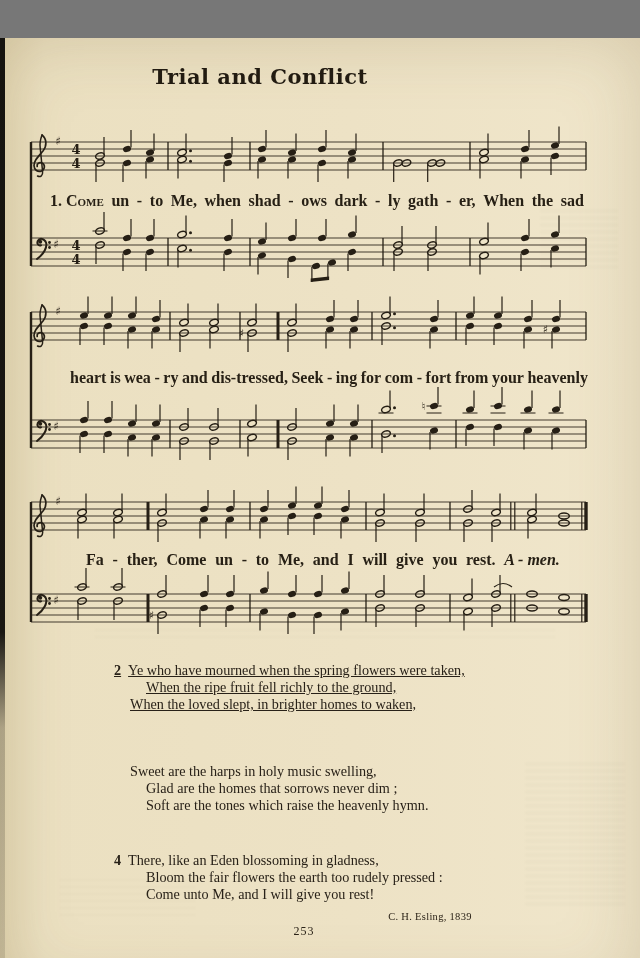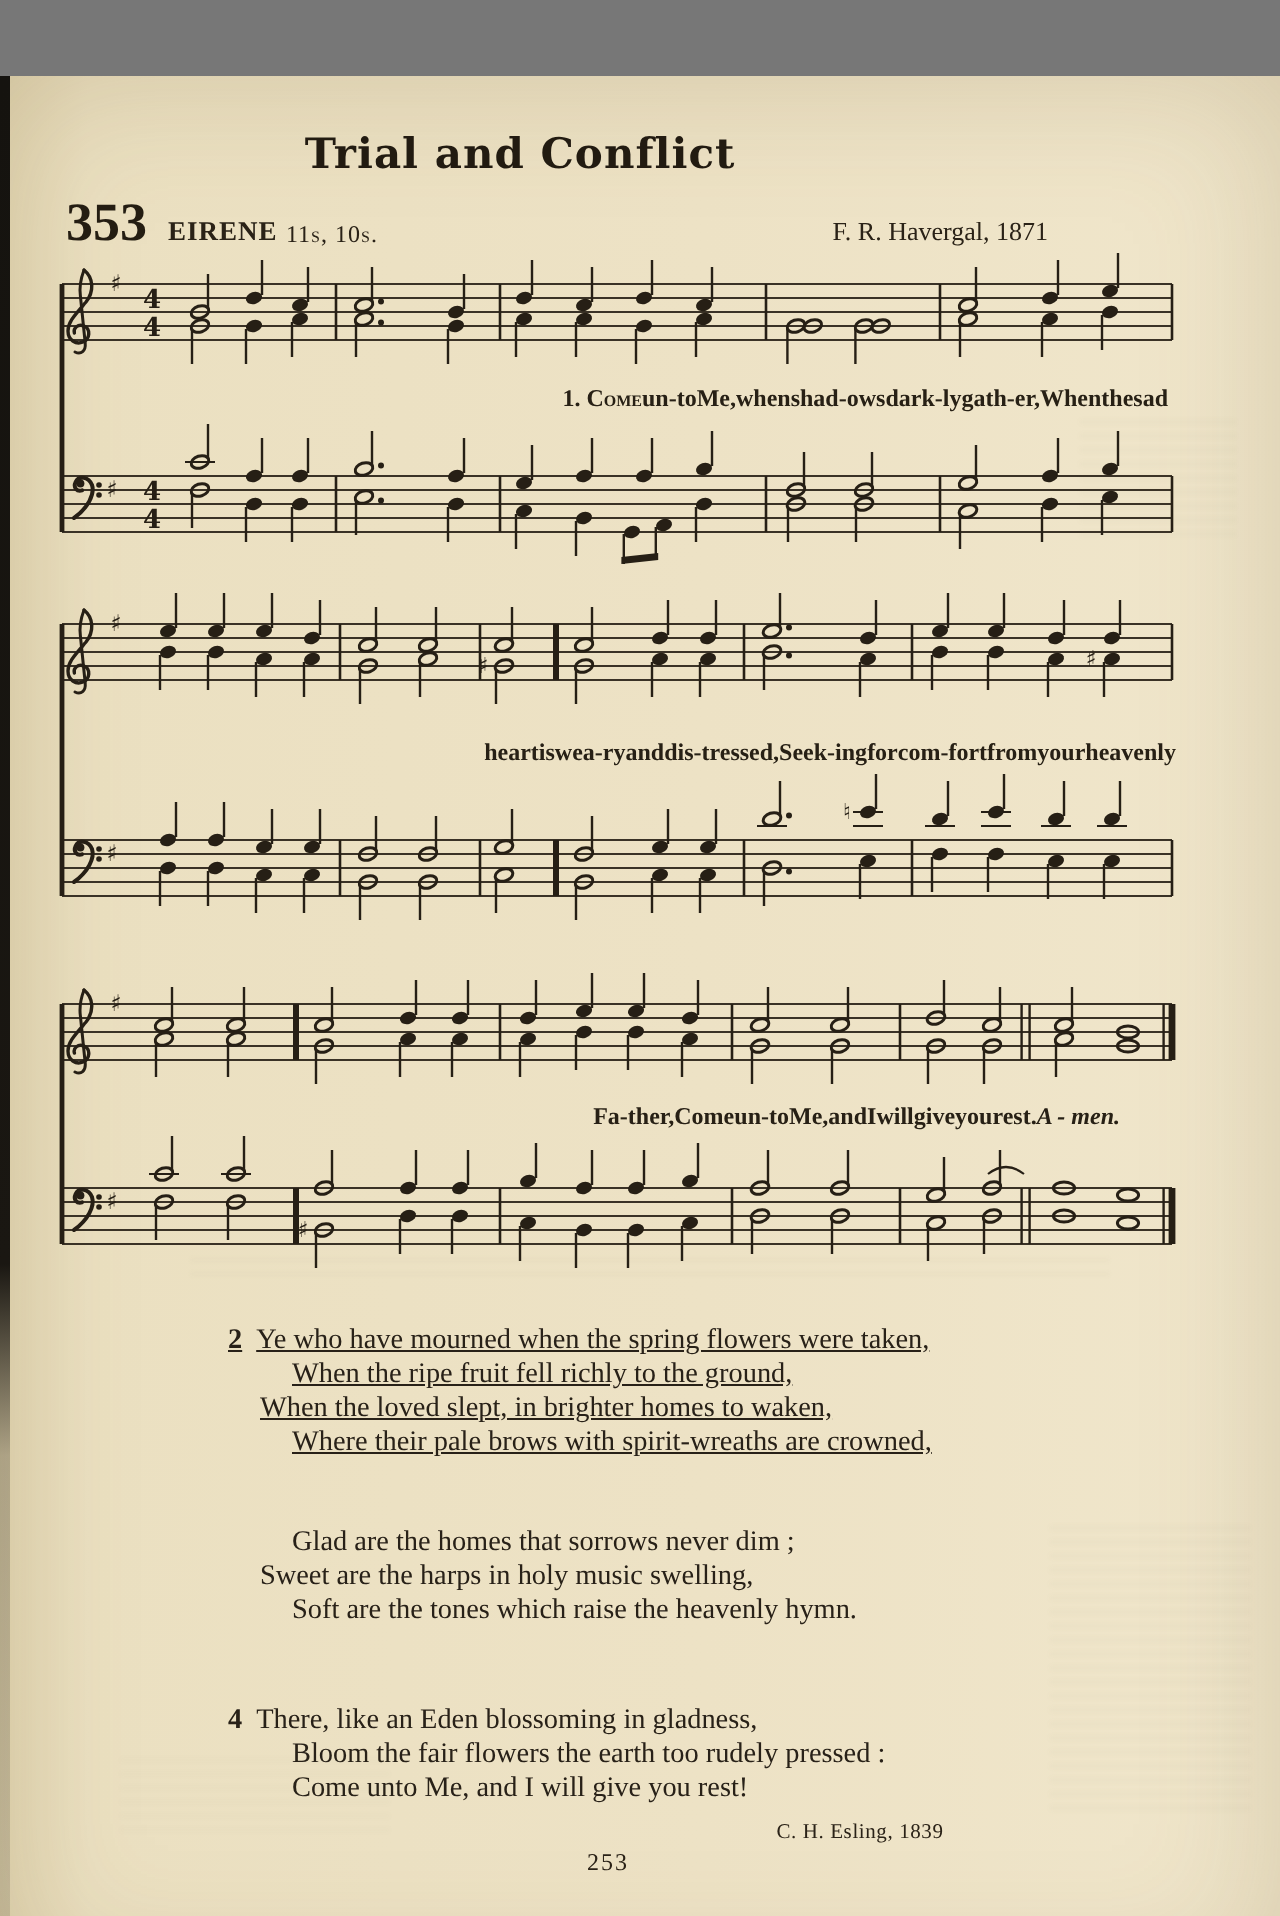"353" div.hymn-head { html: <div> <div>353</div> <div>EIRENE</div> <div>11s, 10s.</div> <div>F. R. Havergal, 1871</div> </div> -> none }
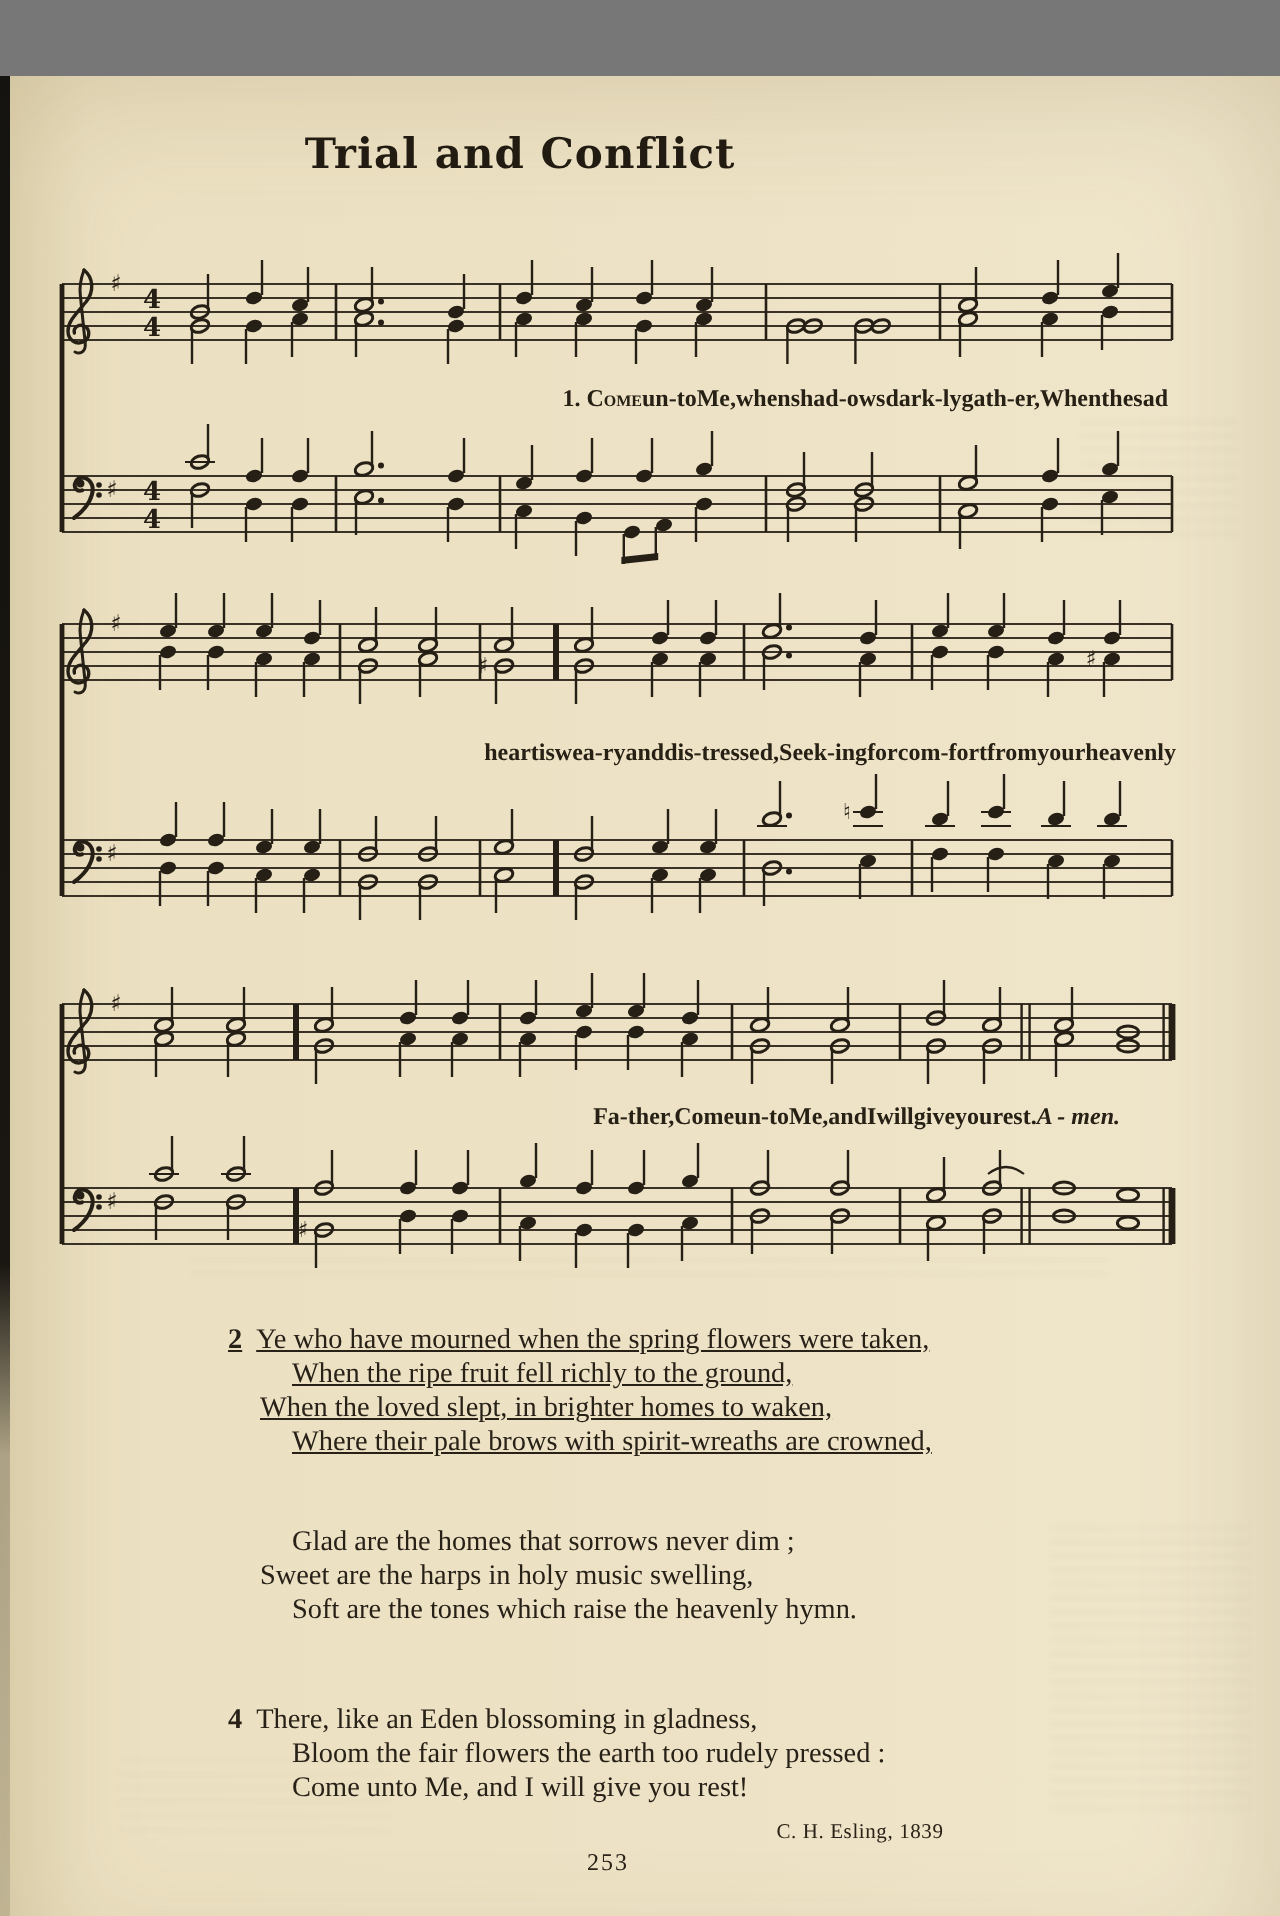"1. Come" .lyric-line { font-size: 12px -> 16px; justify-content: flex-end -> space-between }
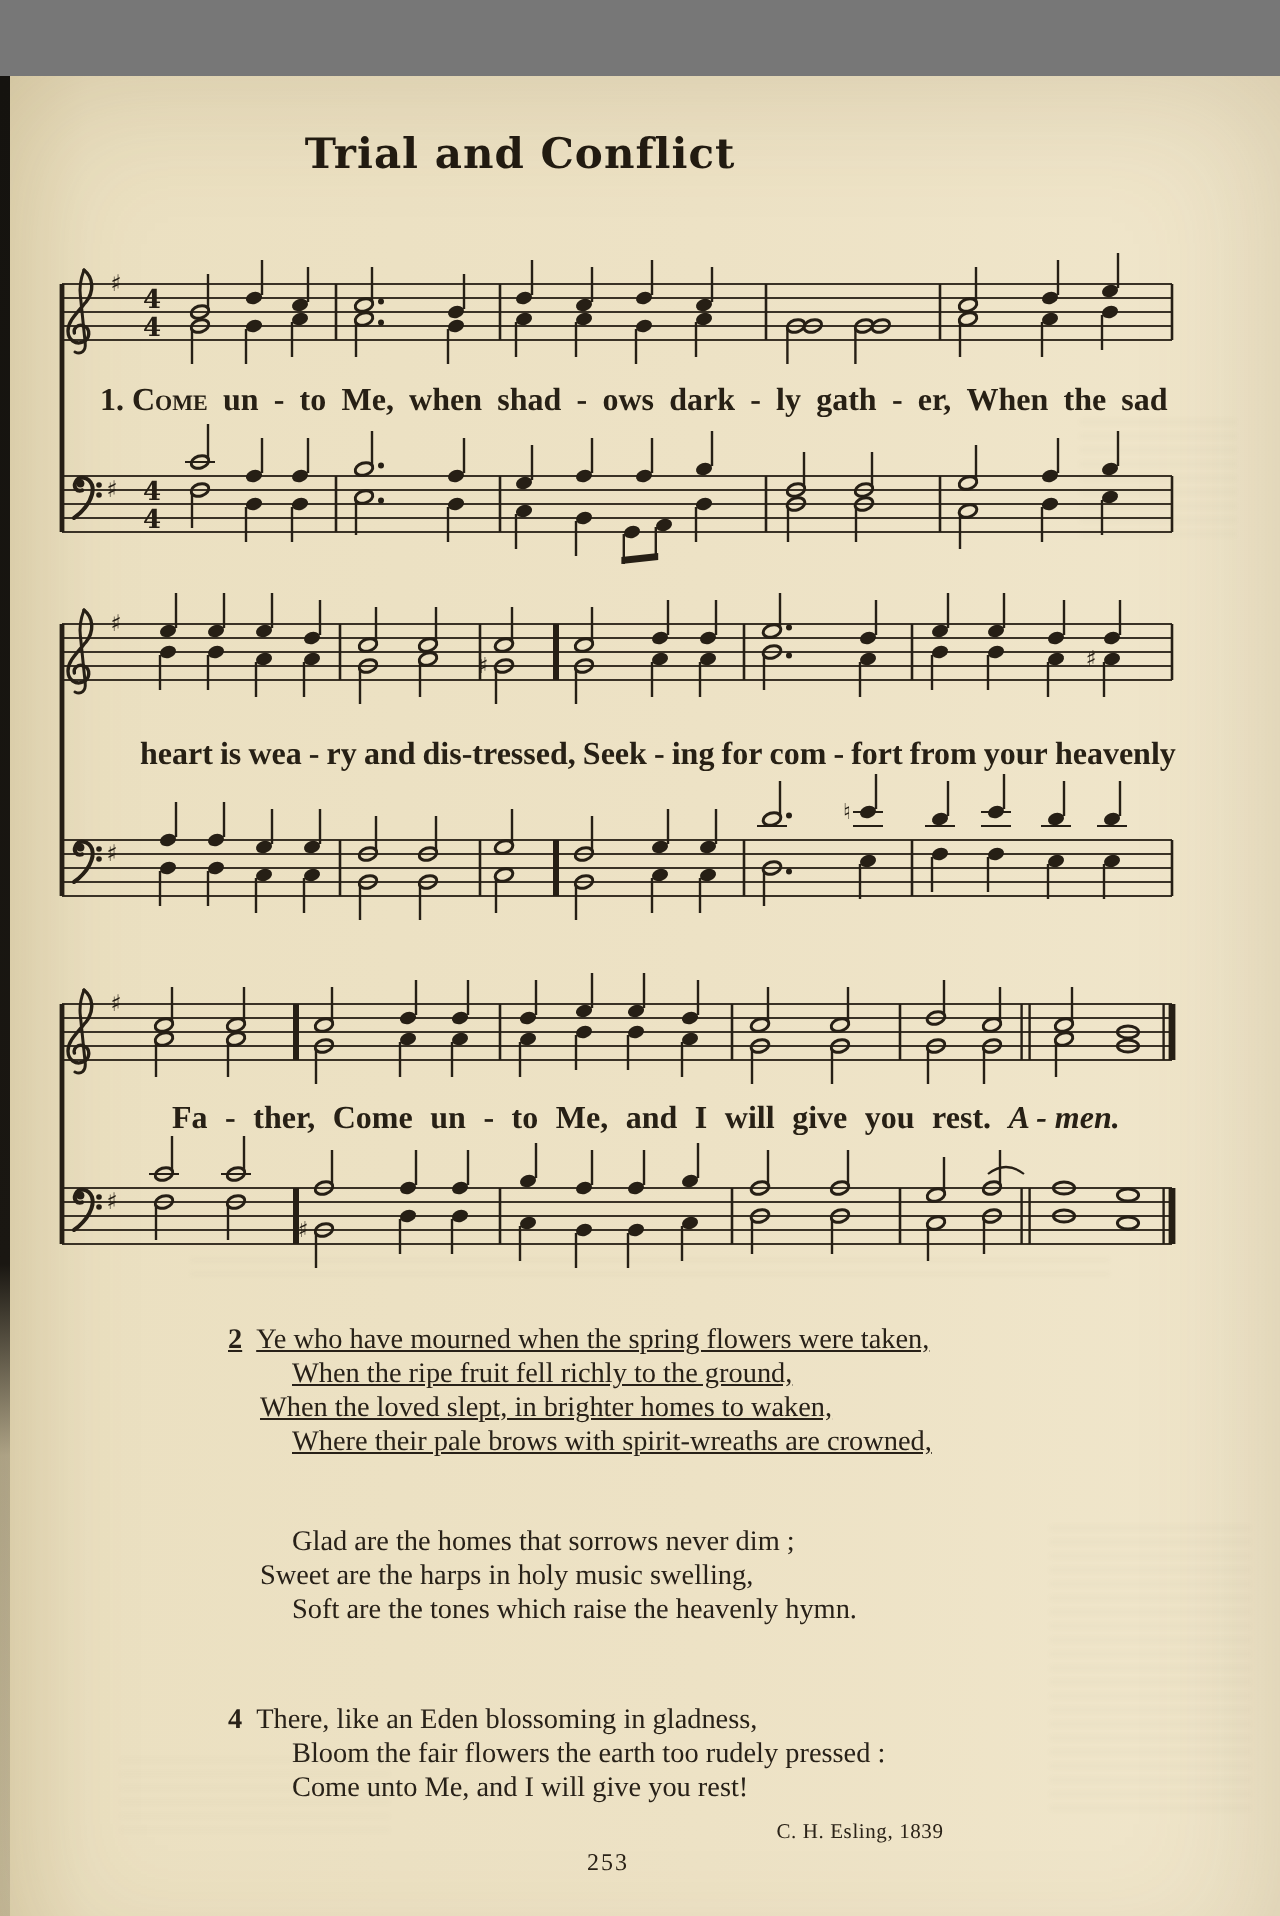"Where their pale brows with" div.verse-line { html: <div>Where their pale brows with spirit-wreaths are crowned,</div> -> none }
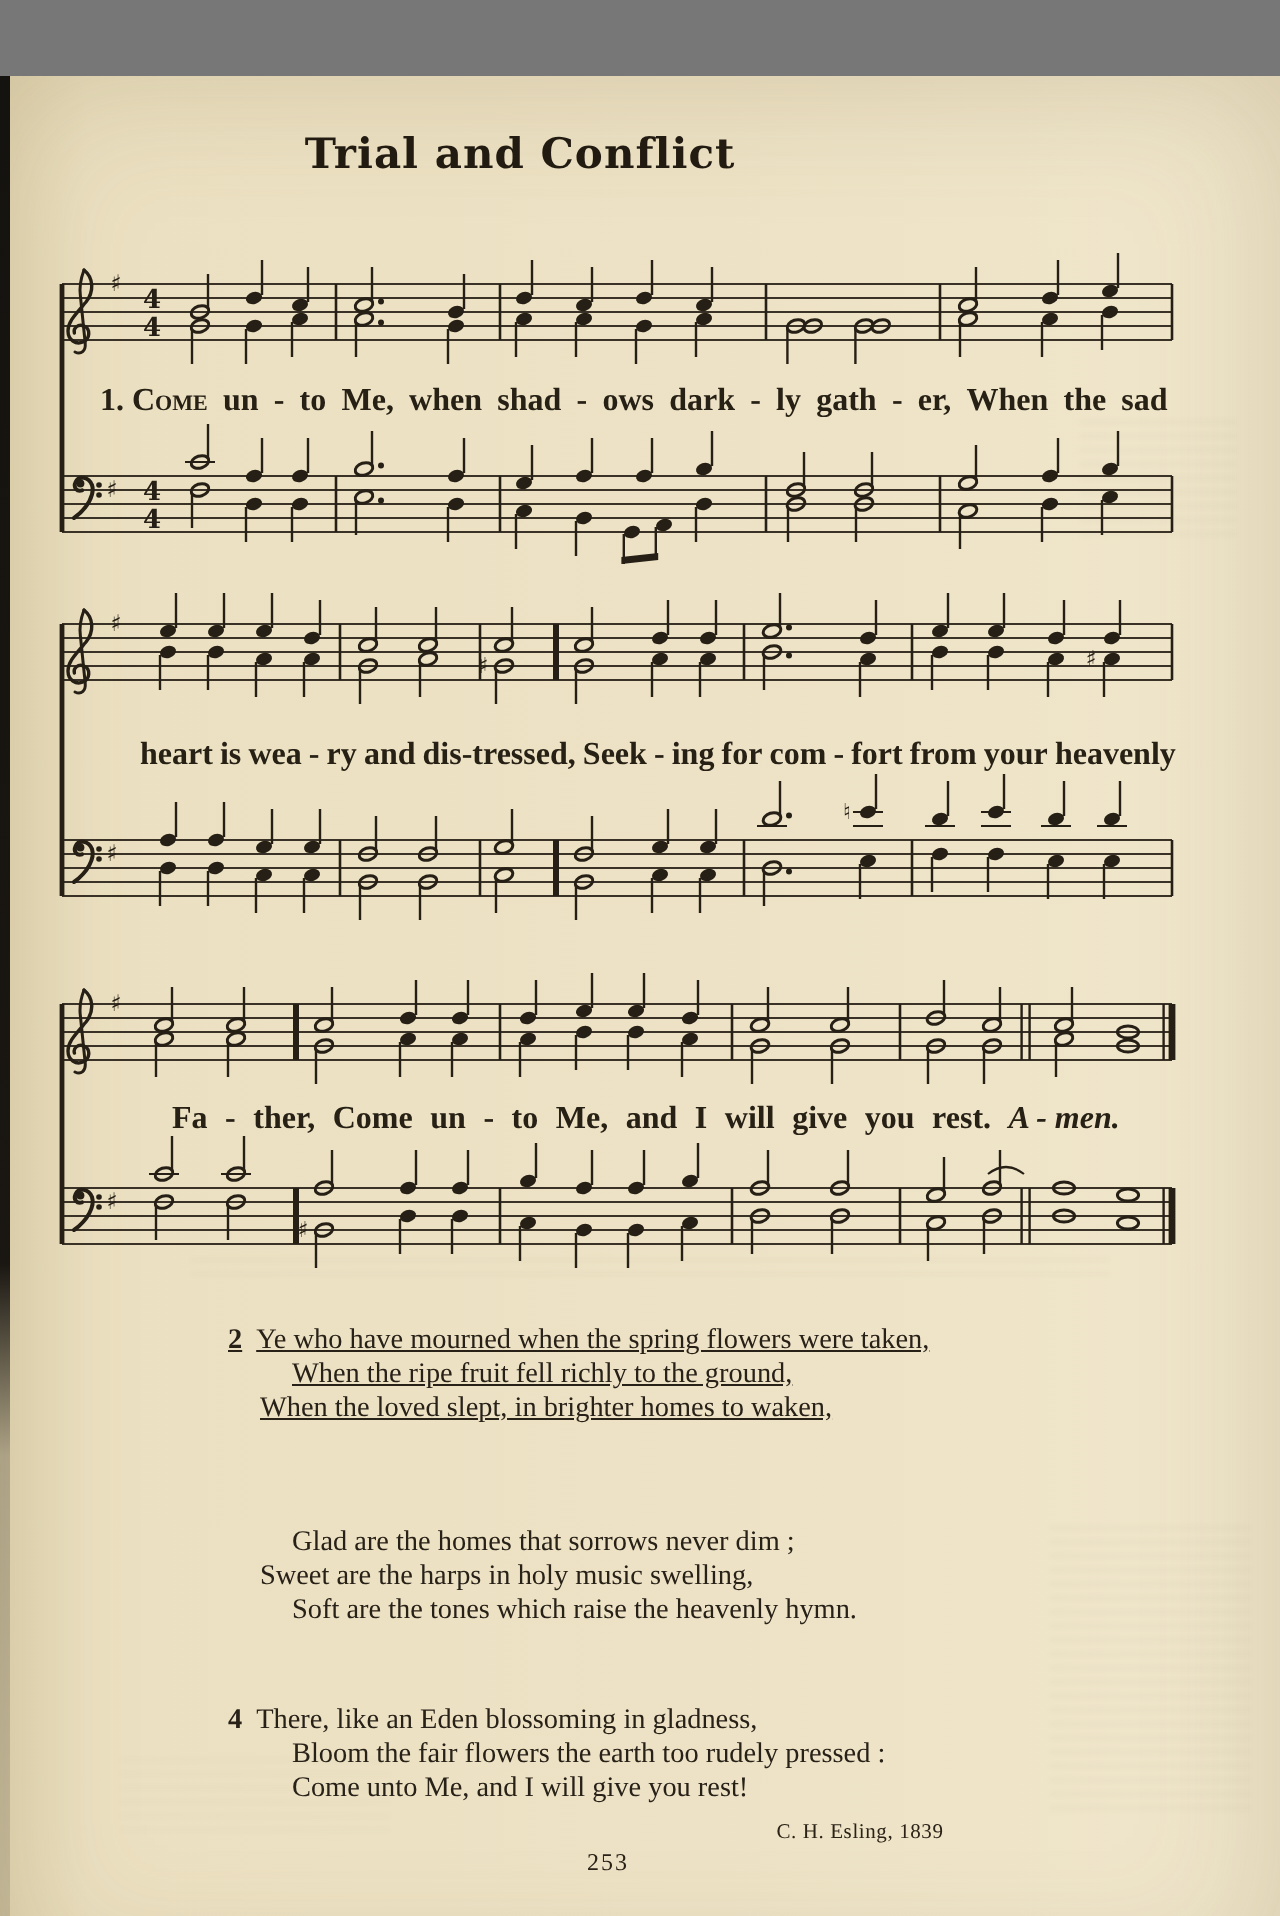"Glad are the homes that" div.verse-line { order: before "Sweet are the harps in" -> after "Sweet are the harps in" }
